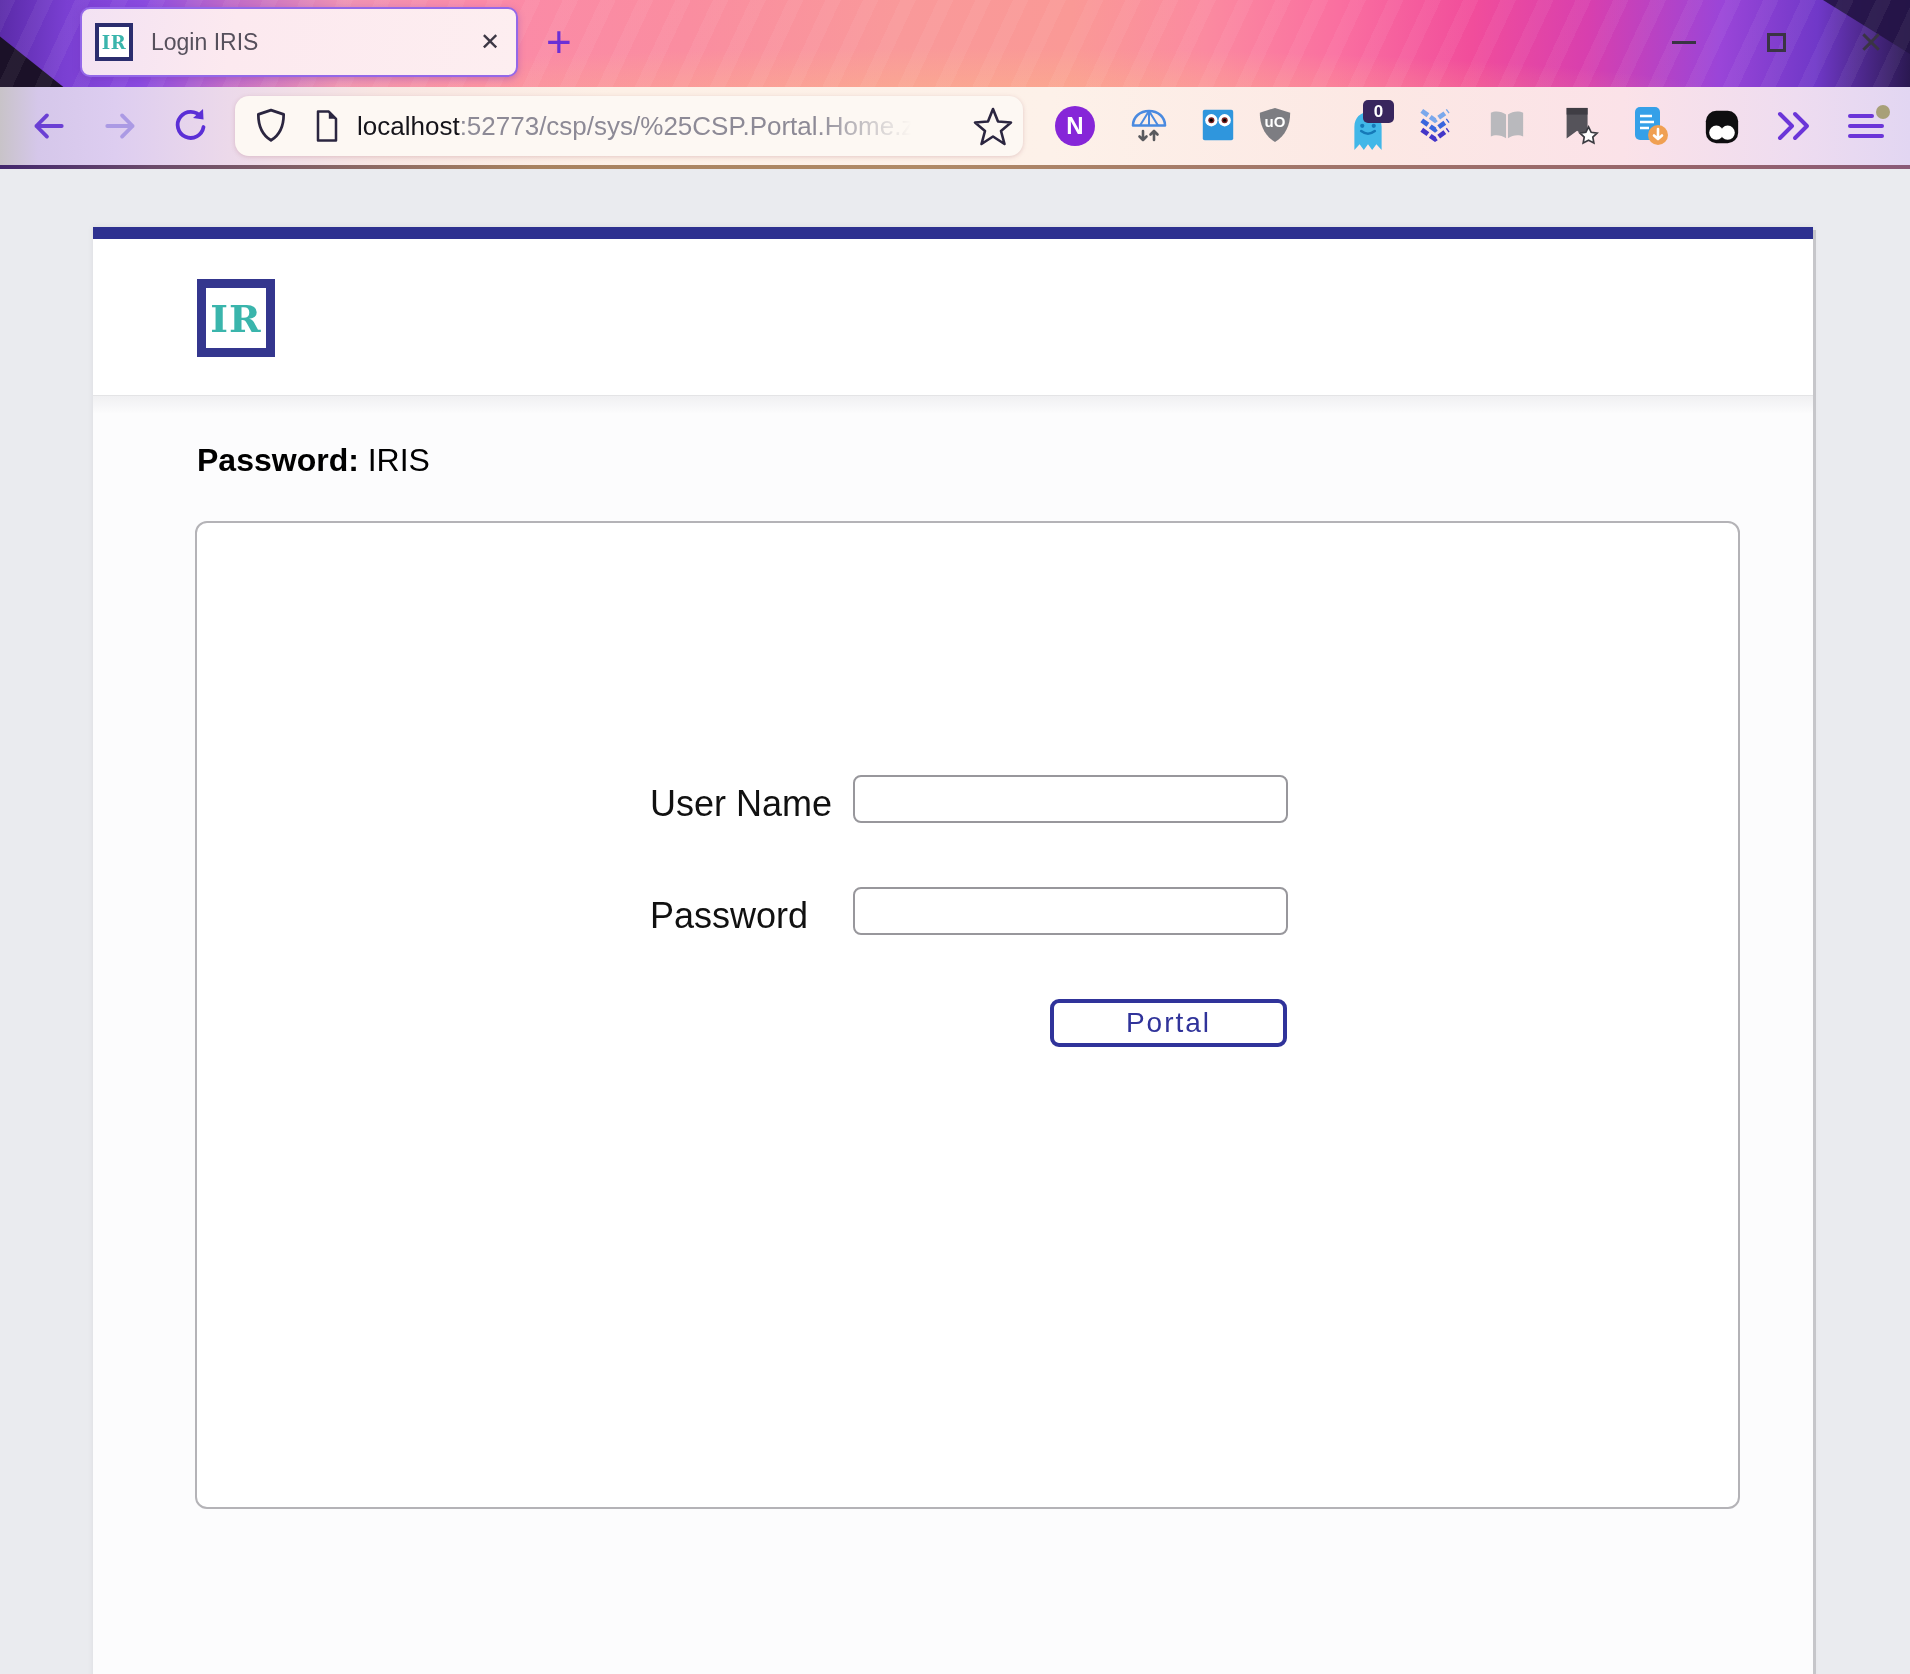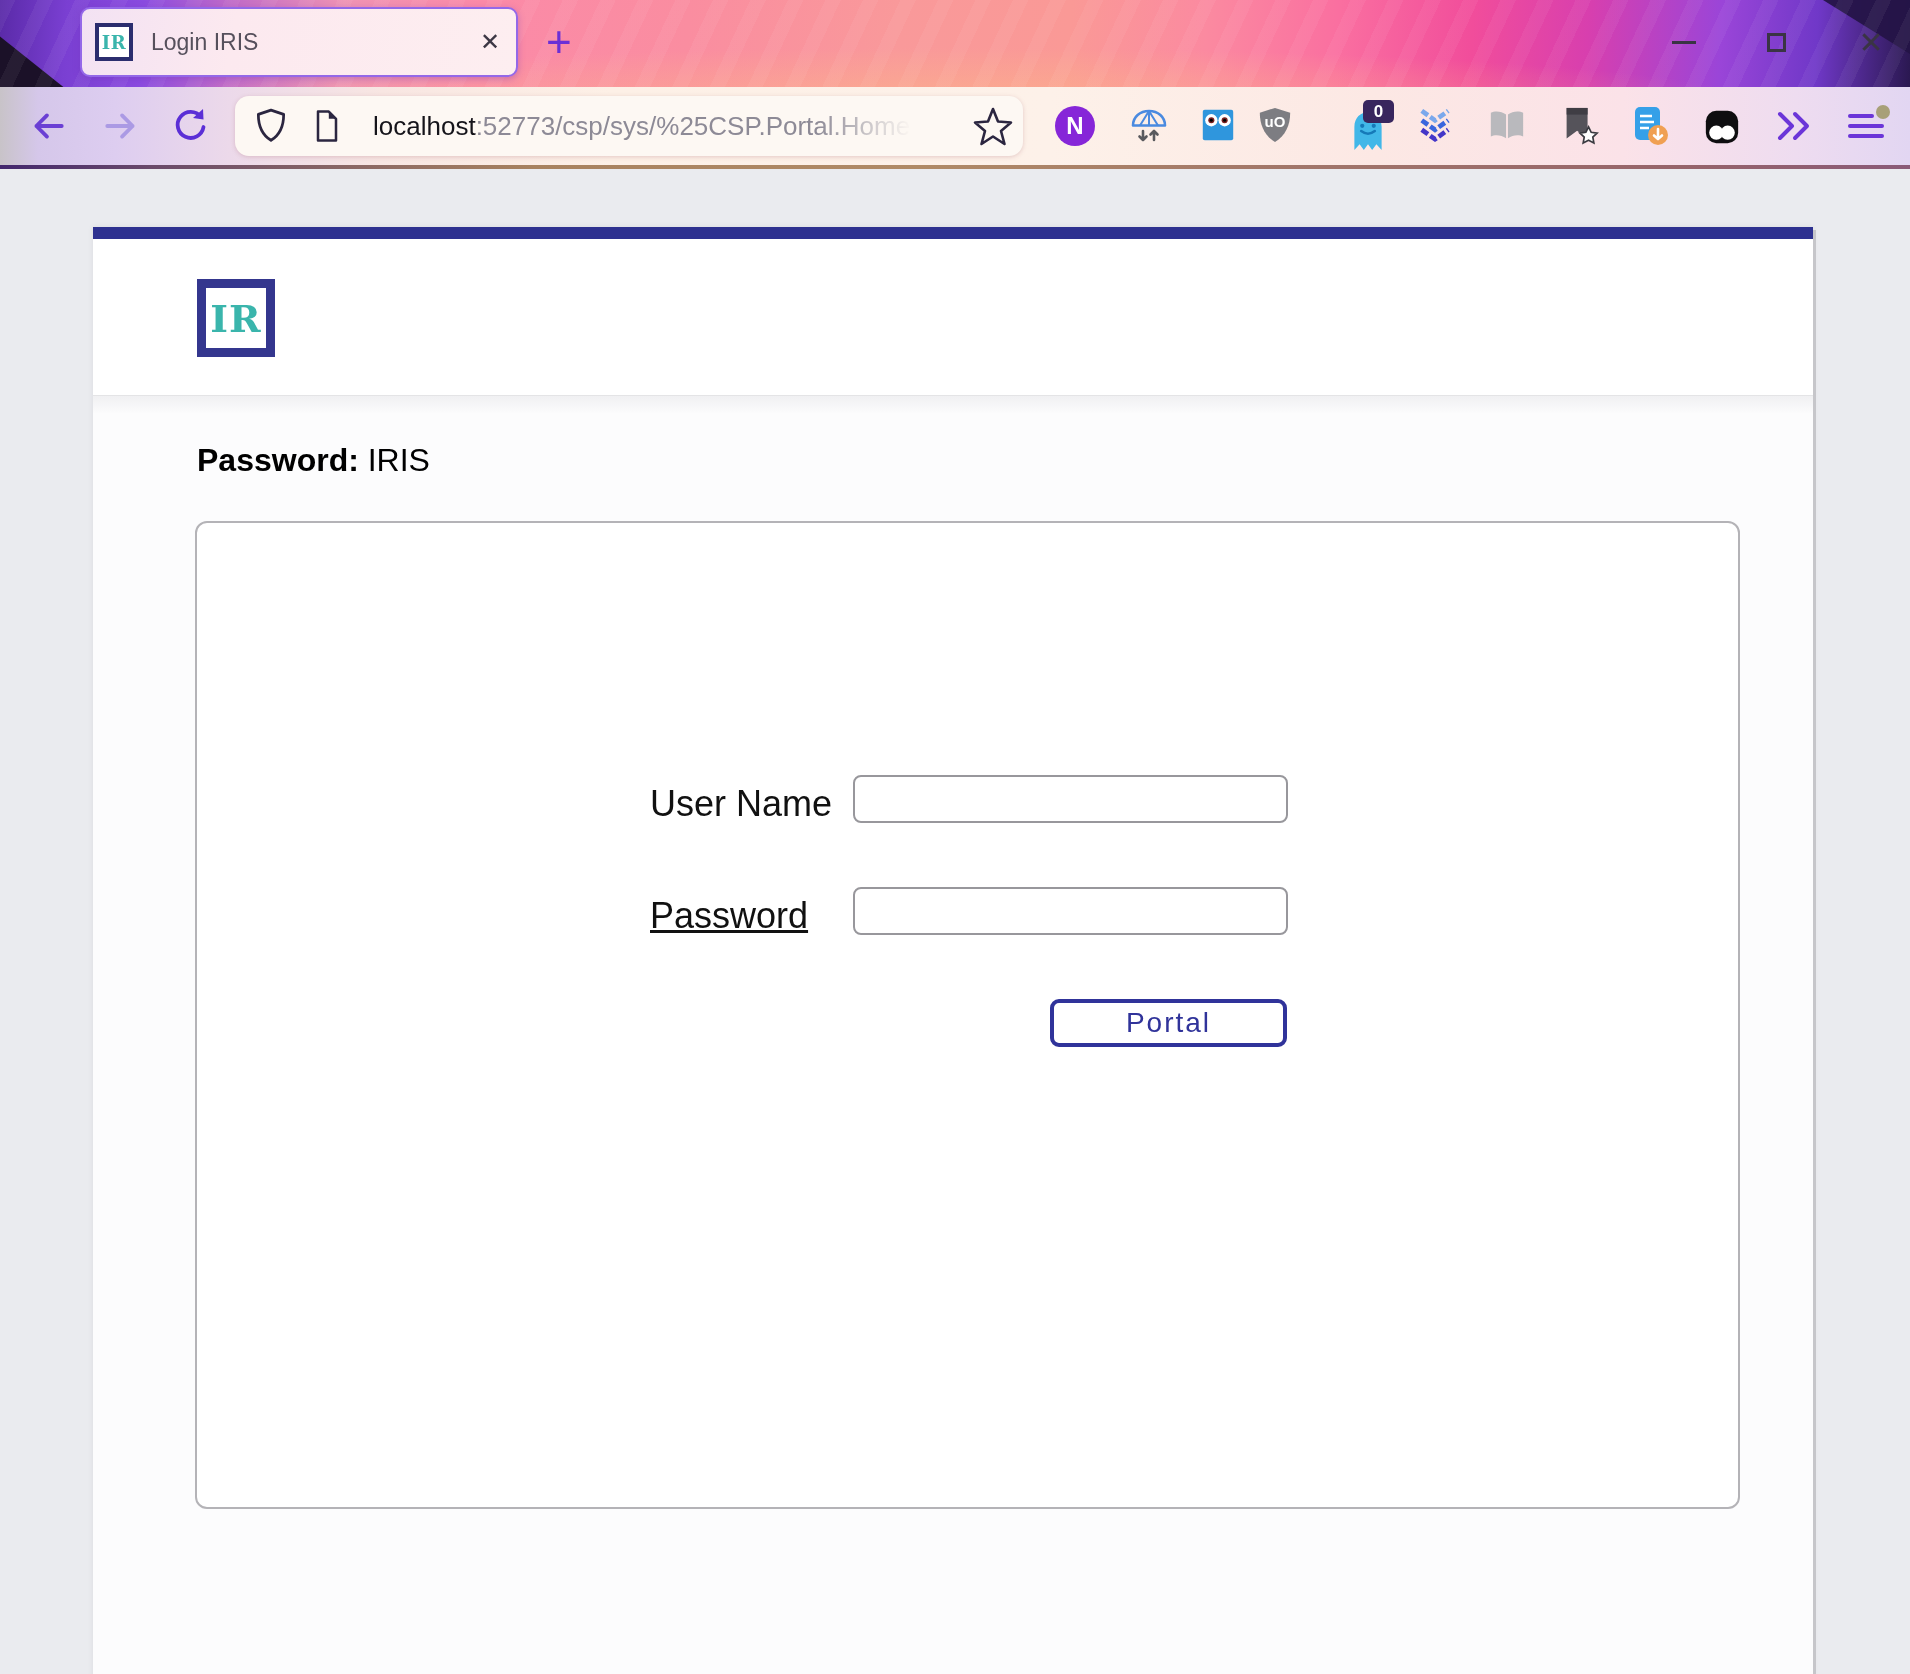"localhost" .url-host { margin-left: 16px -> none }
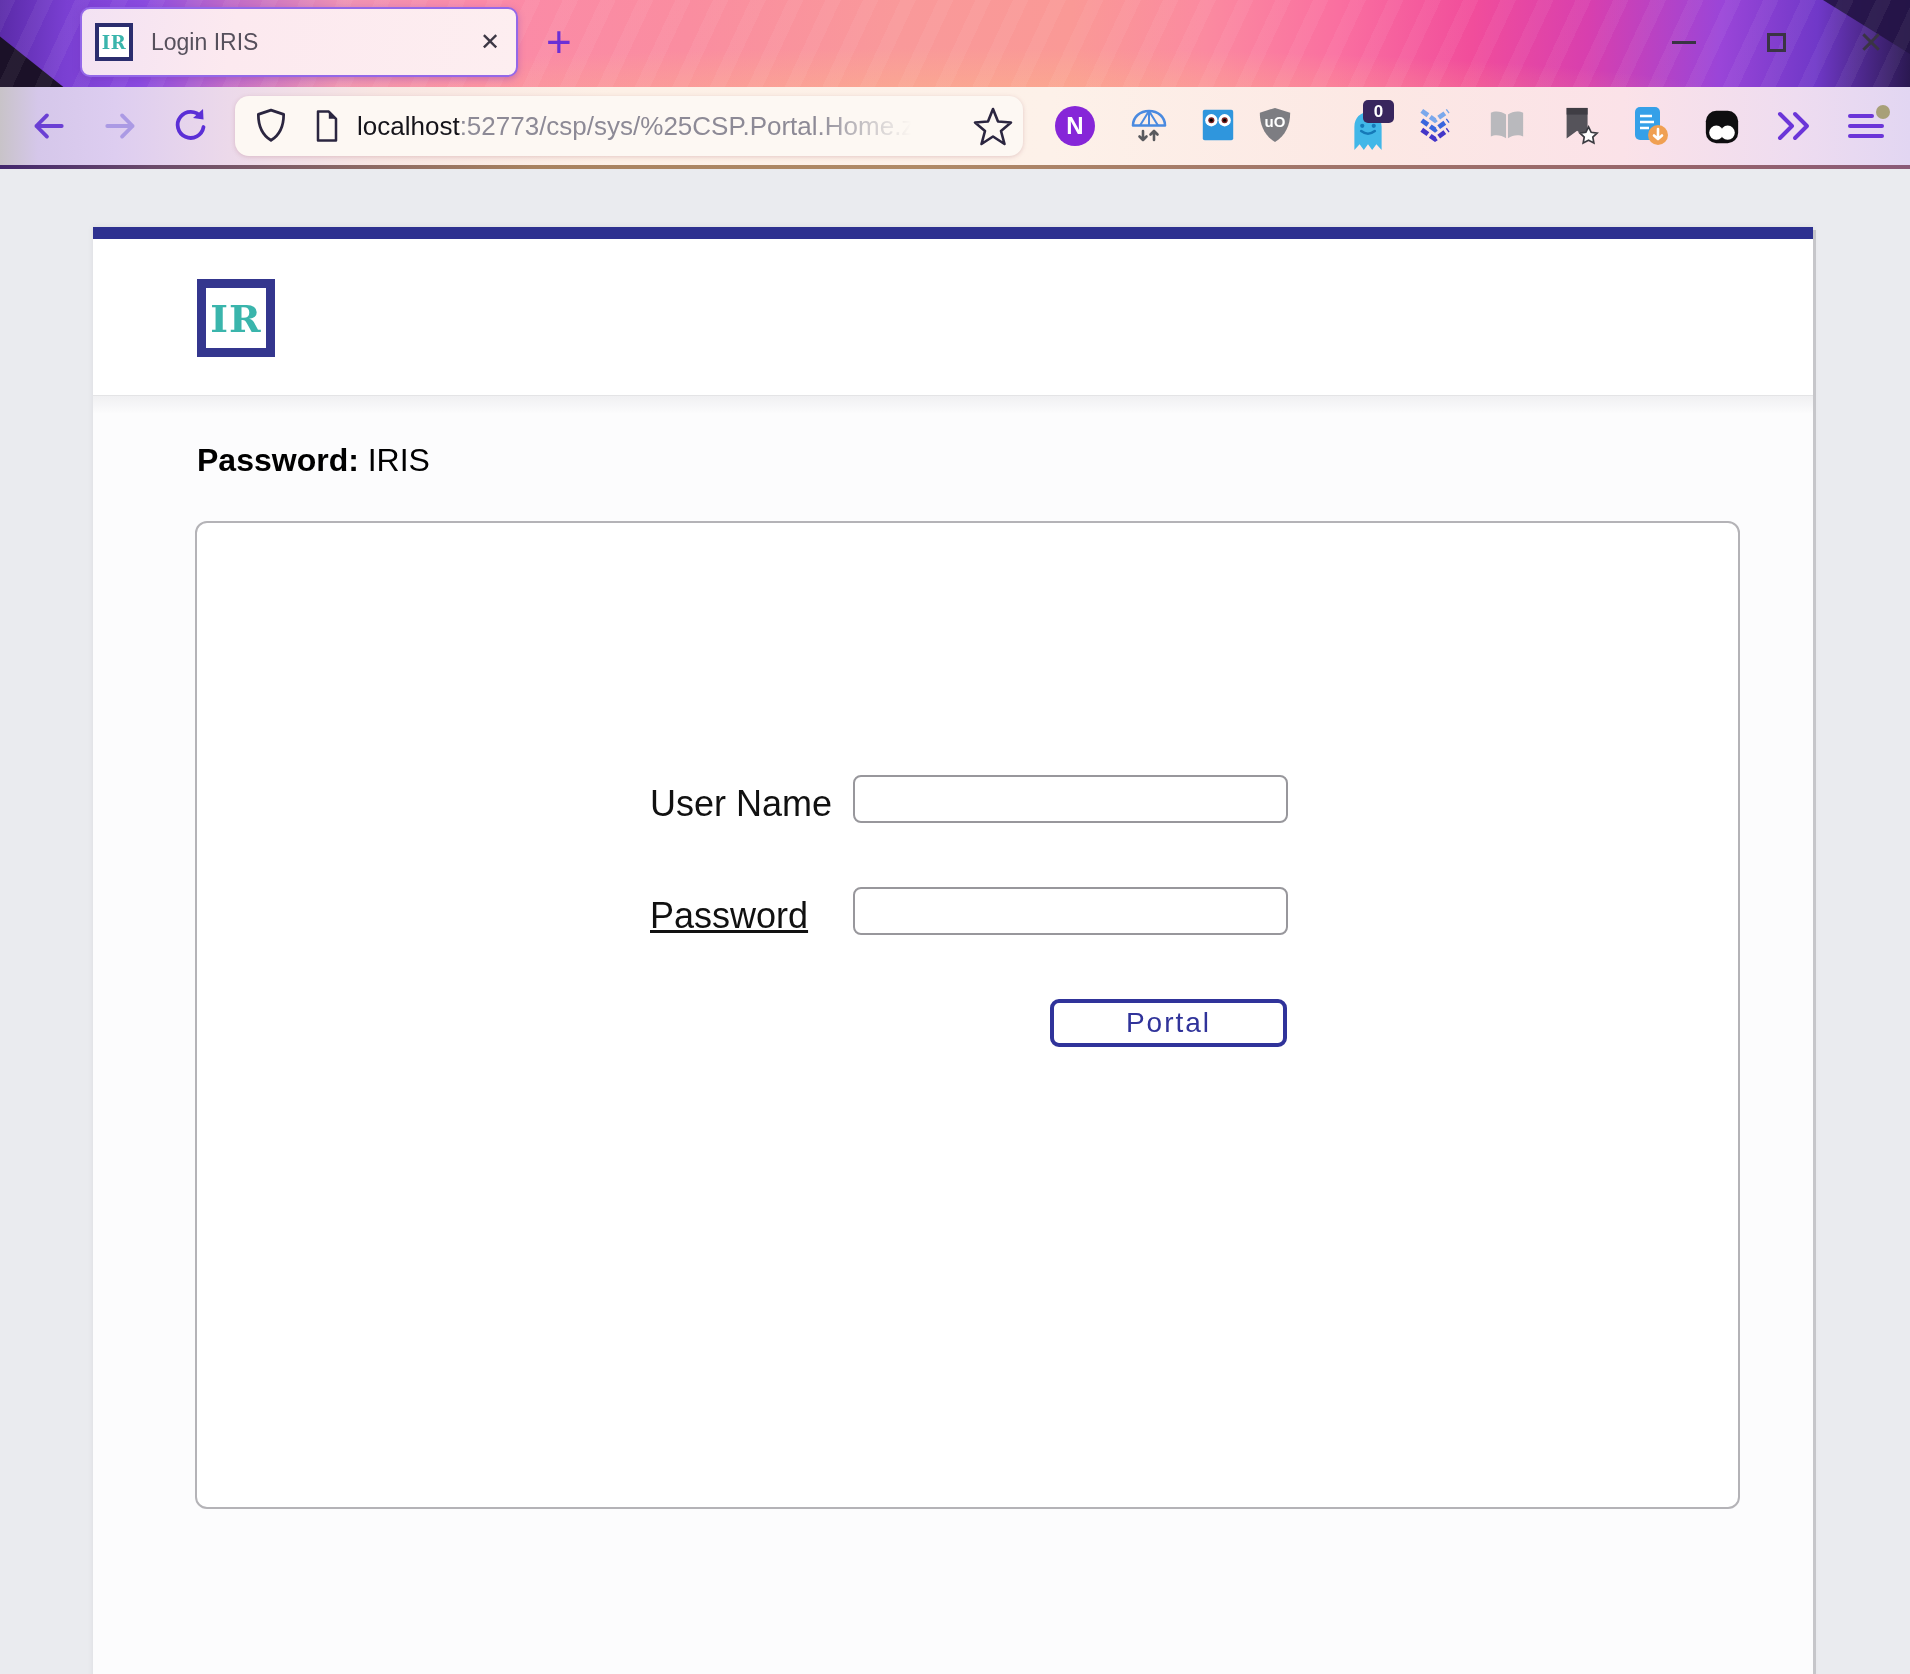"Password" .lbl-pass { text-decoration: underline -> none }
